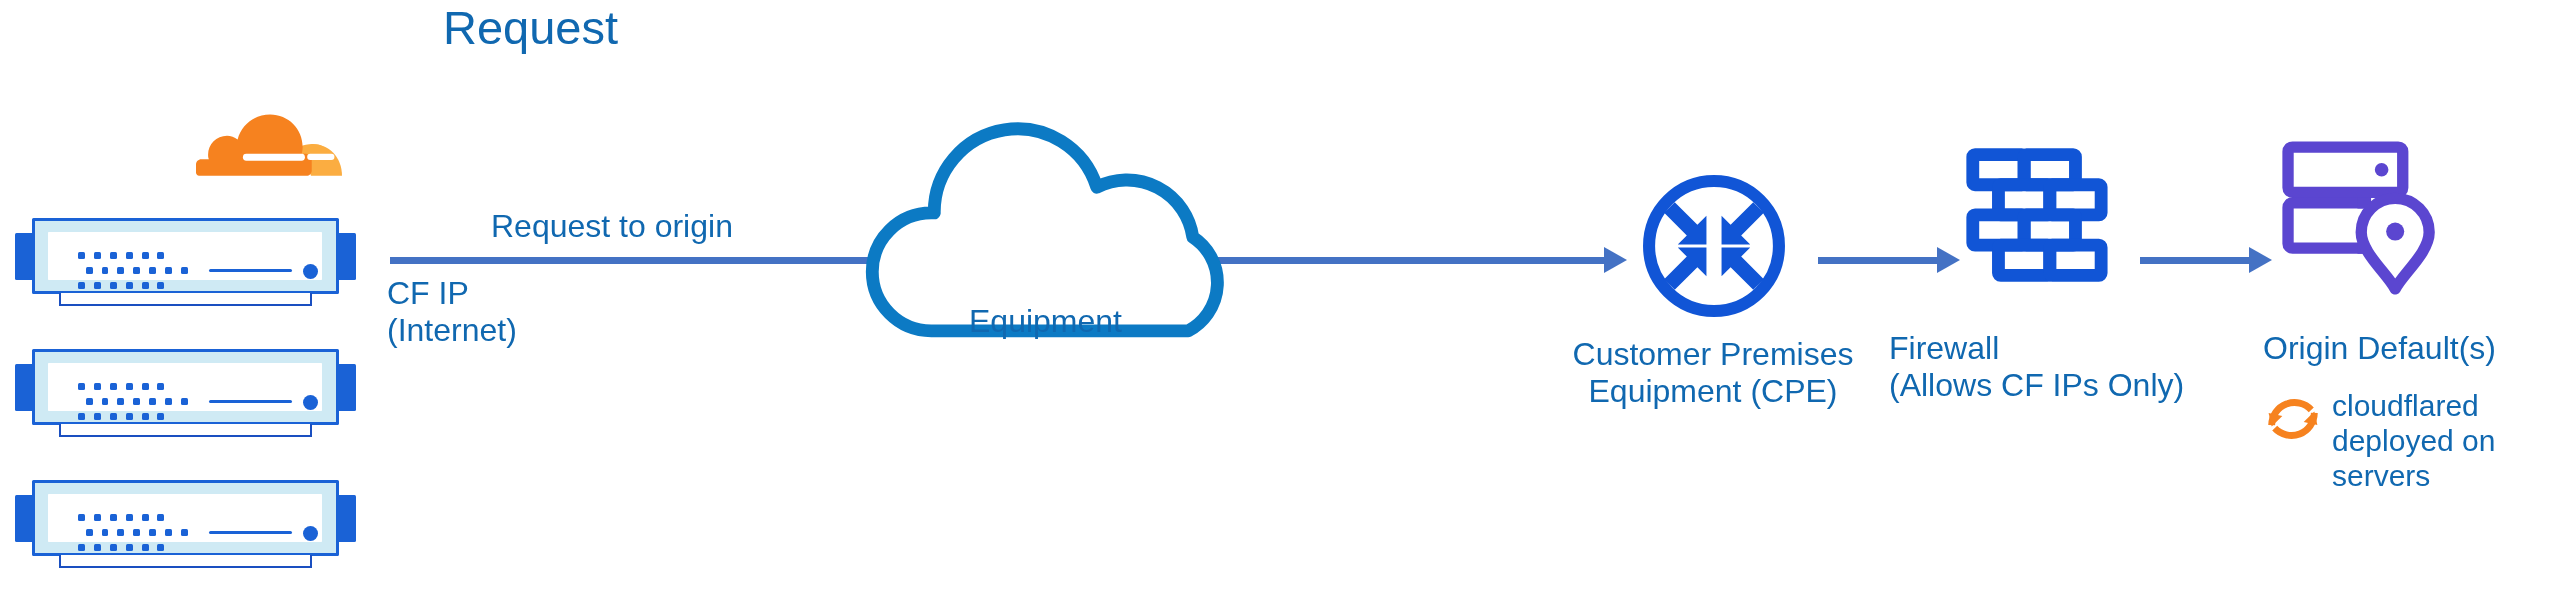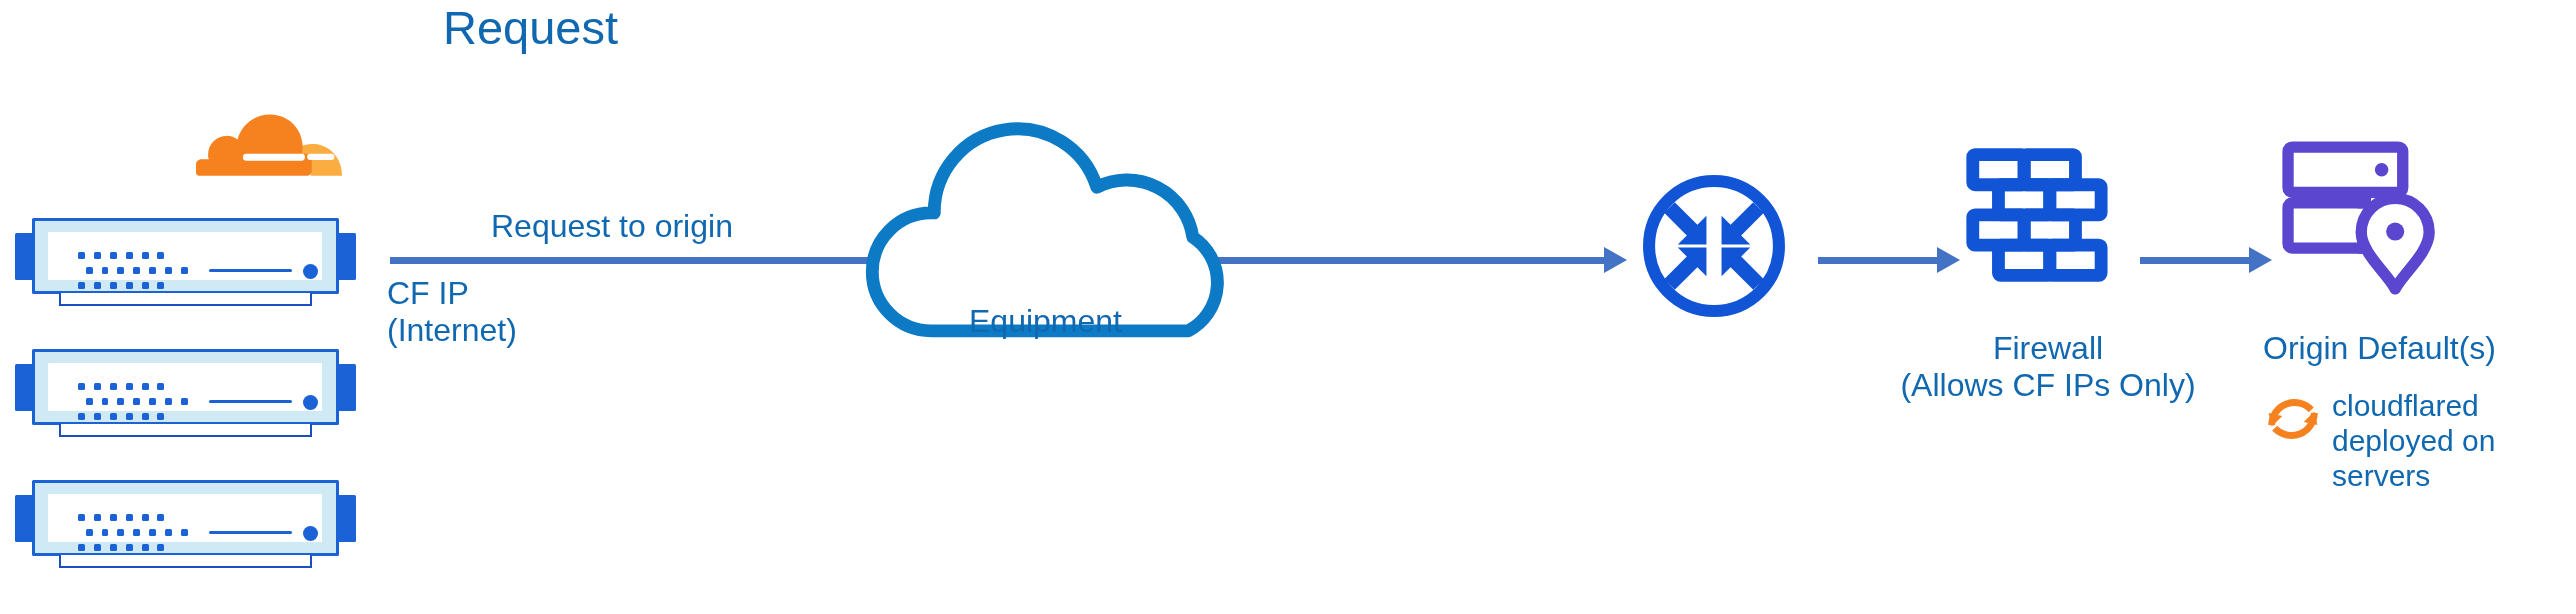"Customer Premises" div.abs { html: none -> <div>Customer Premises Equipment (CPE)</div> }
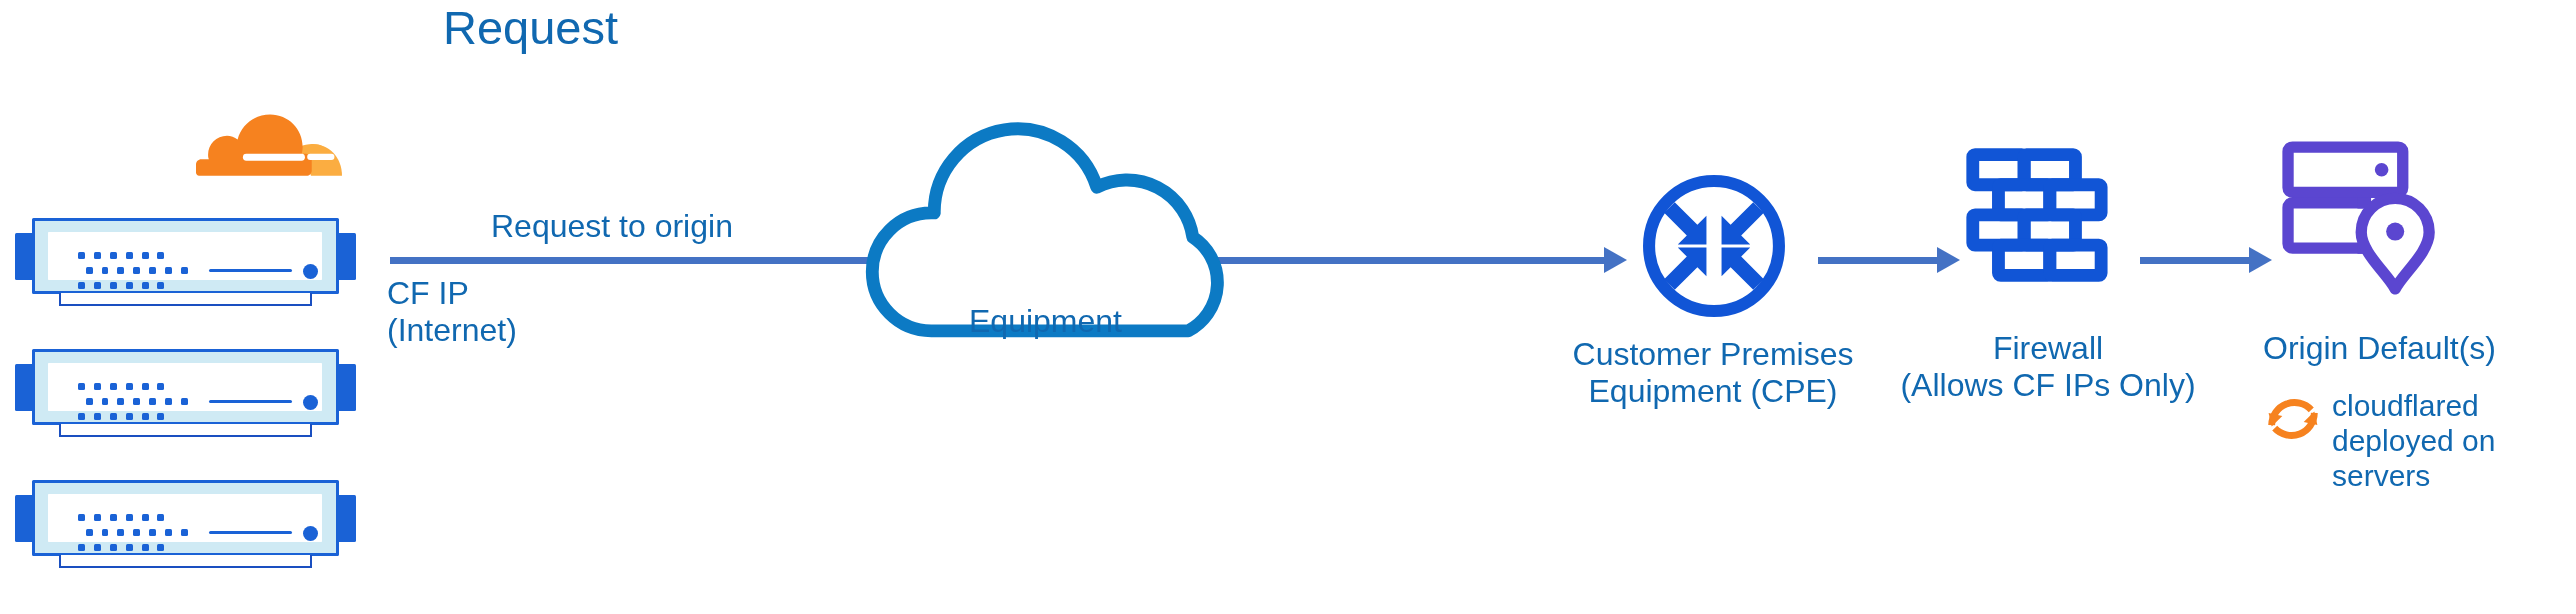"Firewall" #label-firewall { text-align: center -> left }
